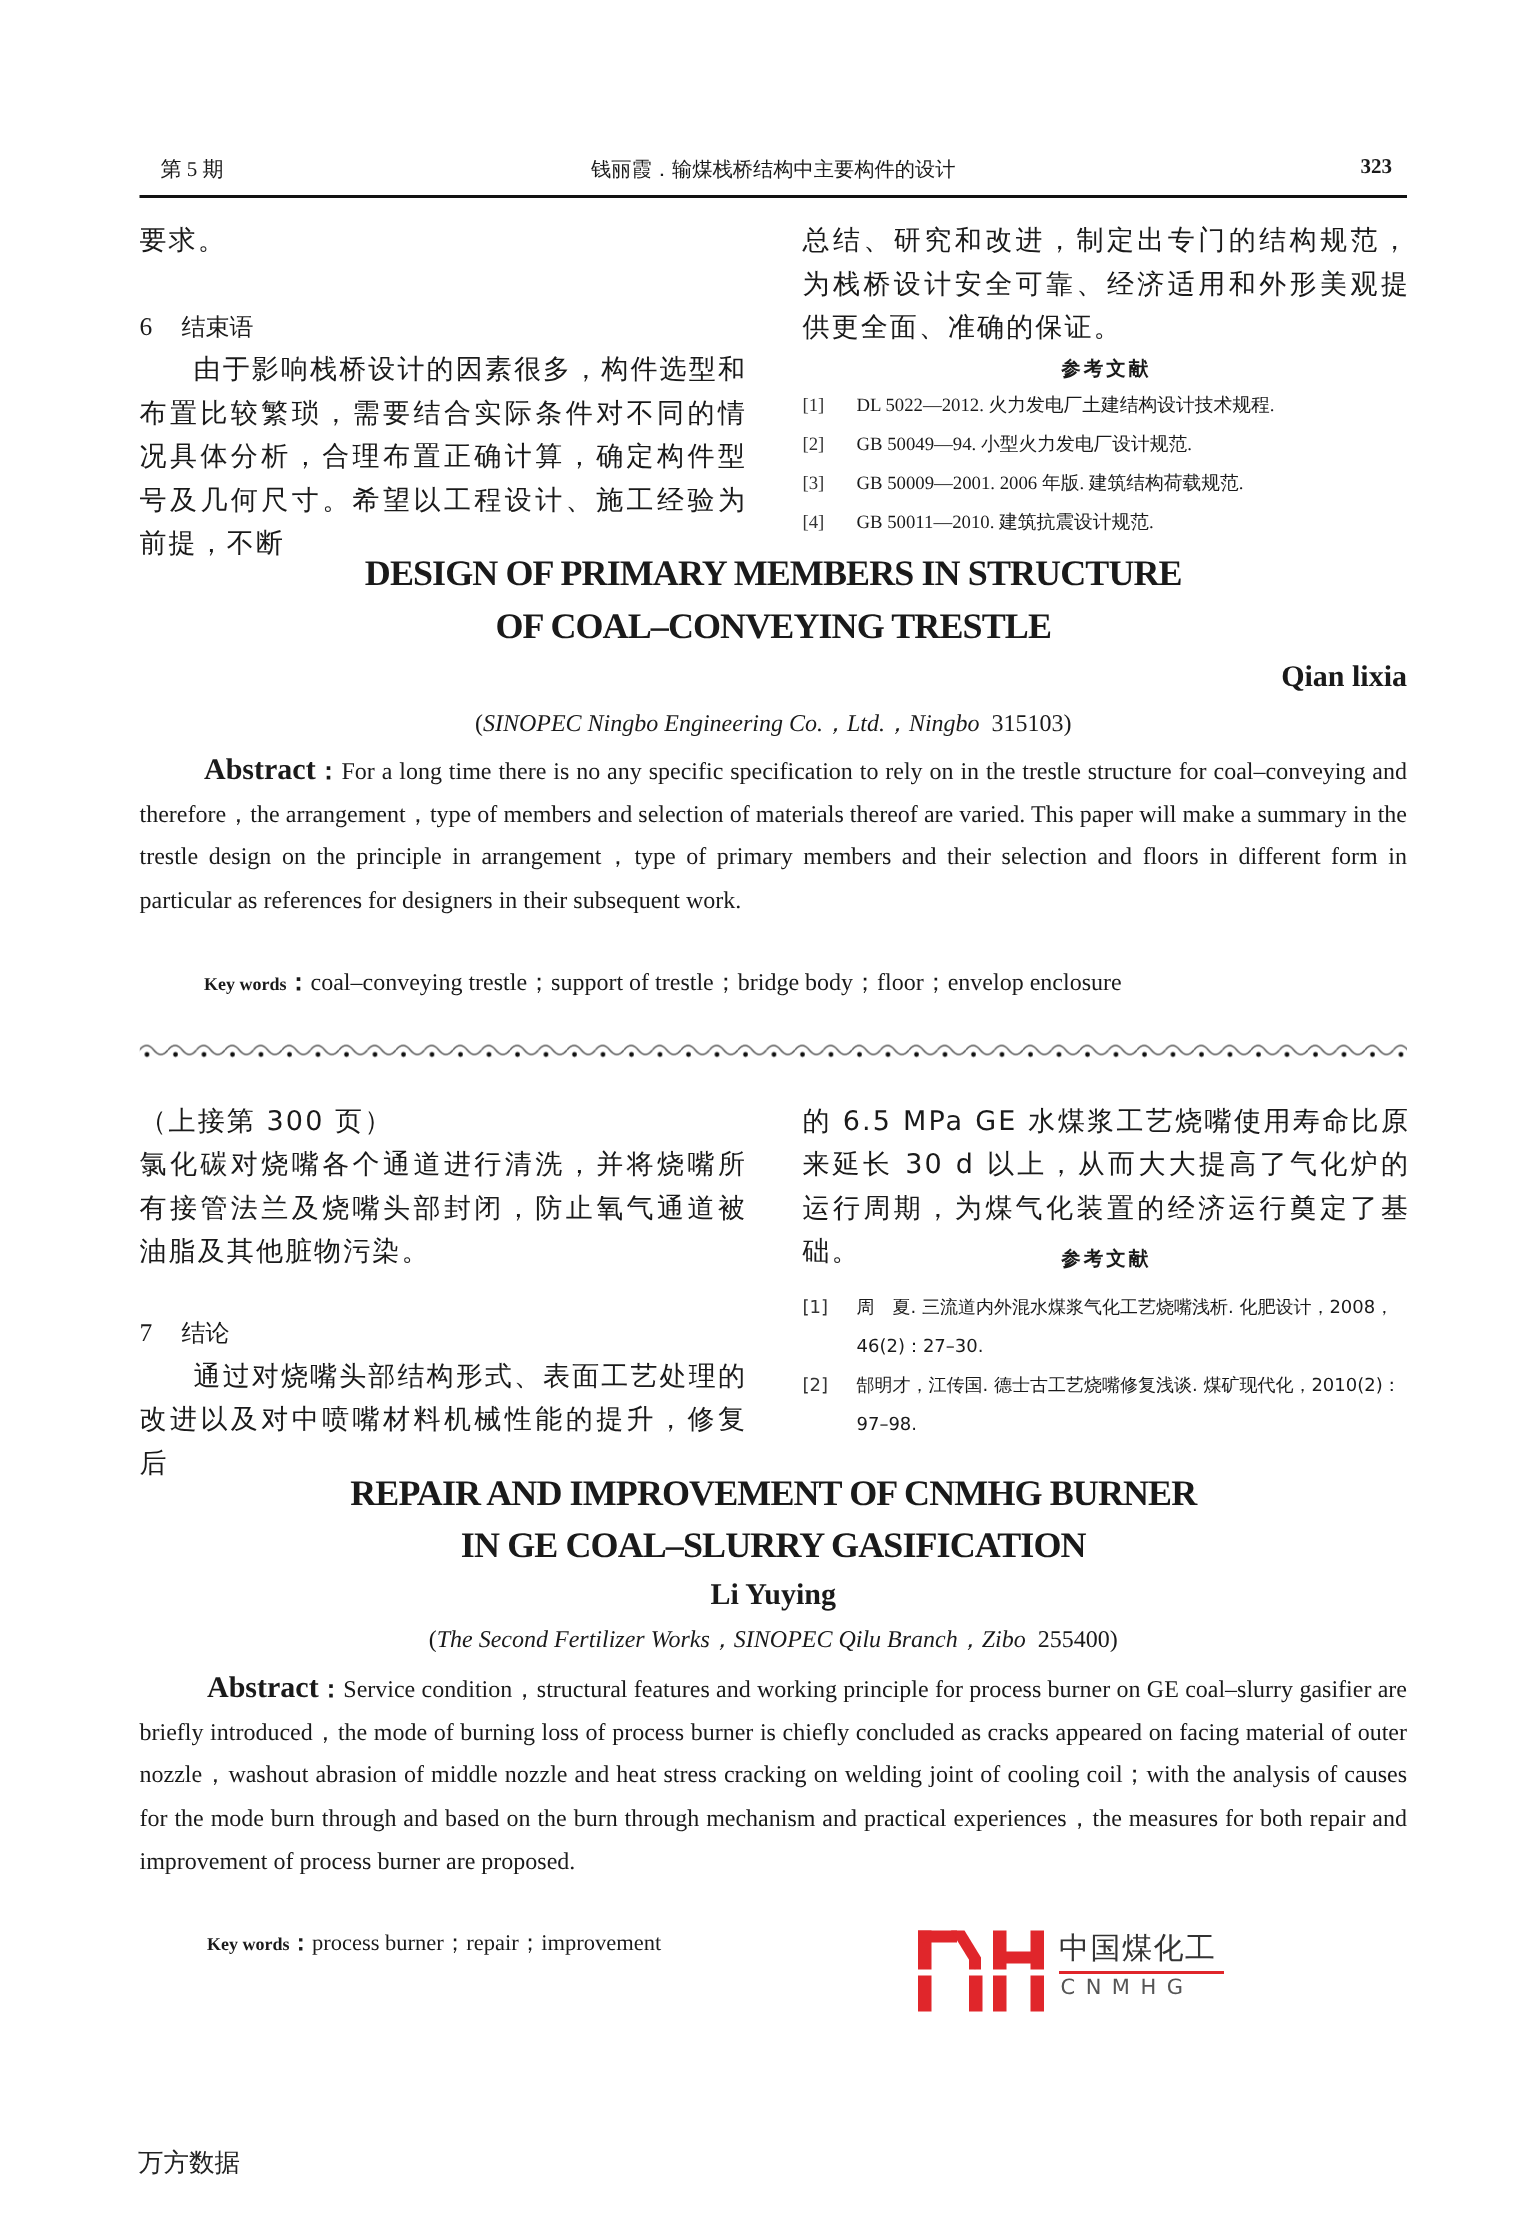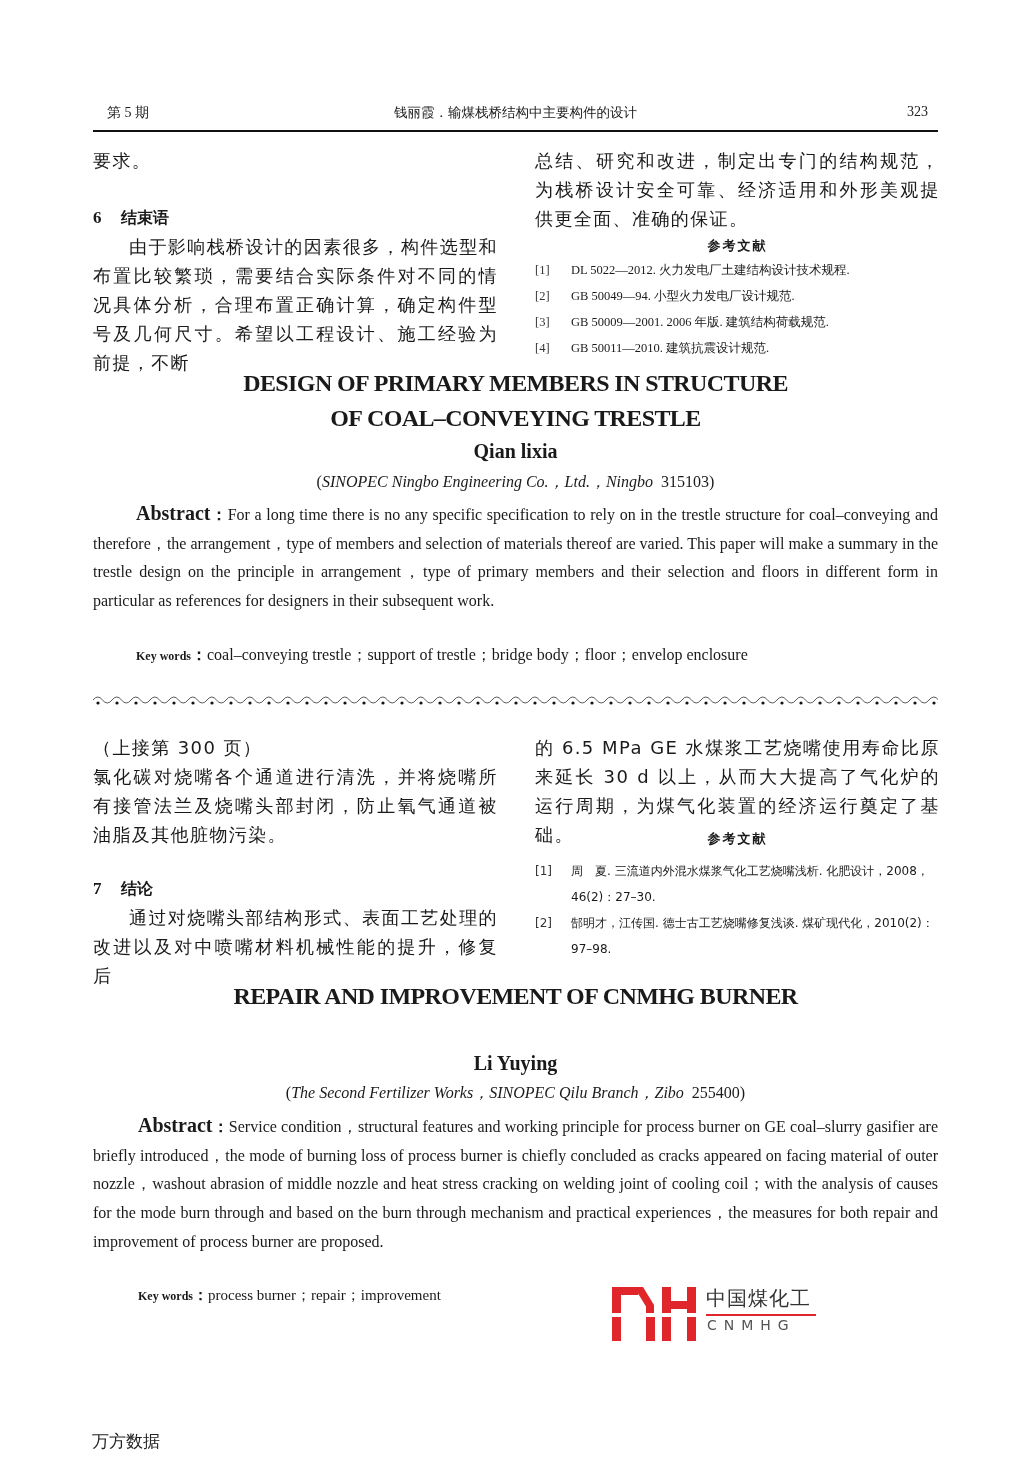"323" .run-head .page { font-weight: none -> bold }
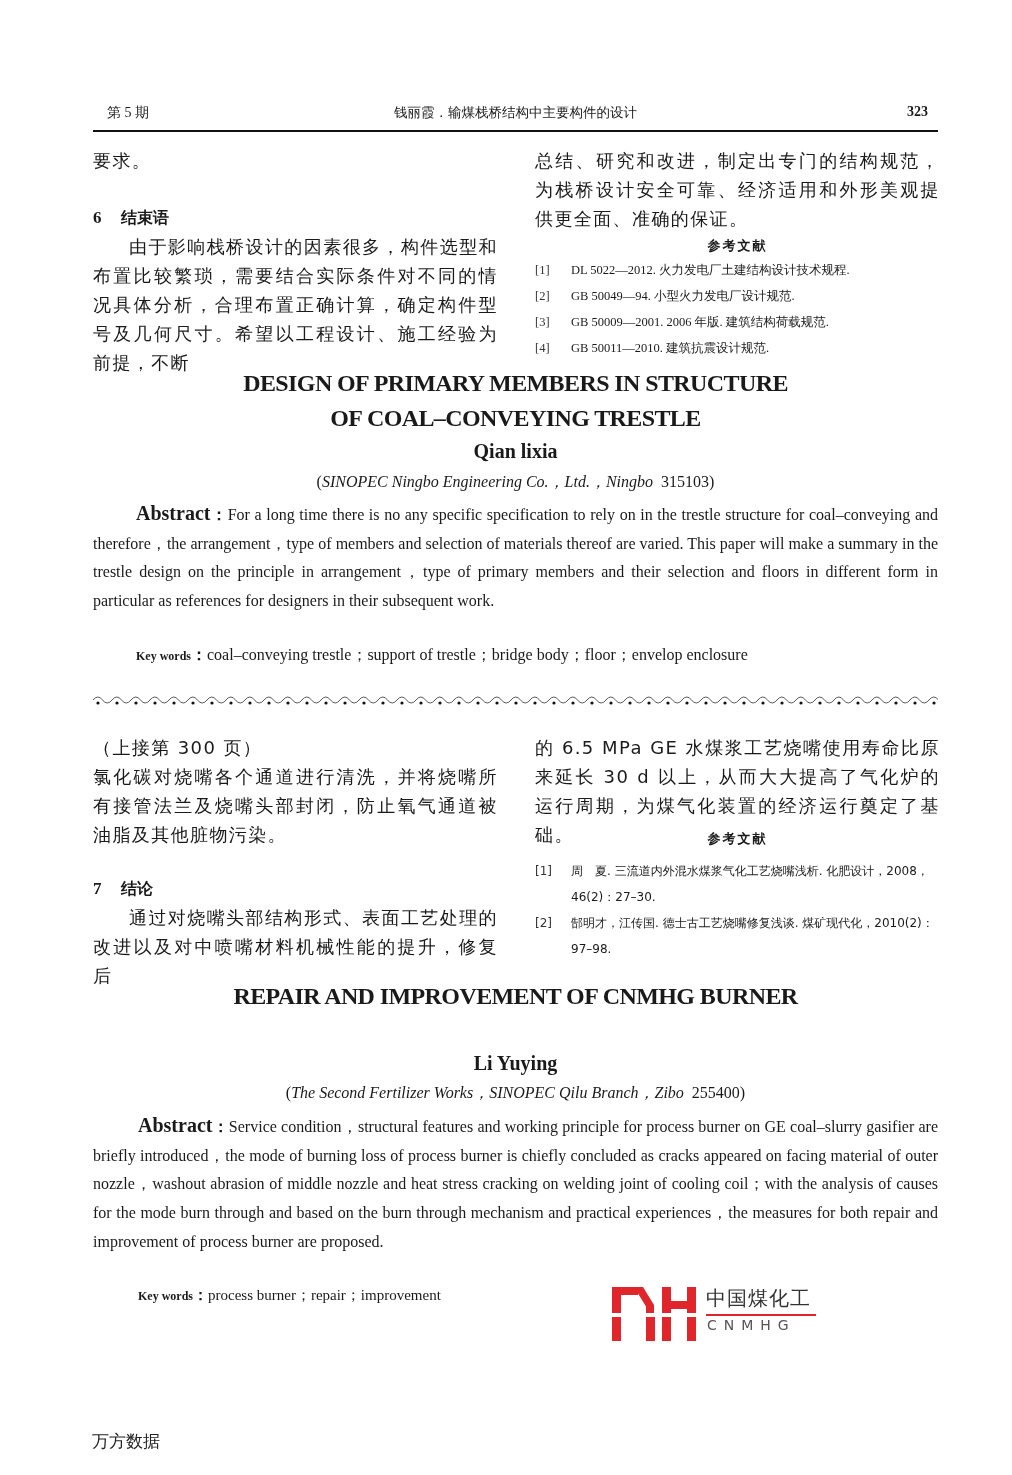"6 结束语" .sec-head { font-weight: bold -> normal }
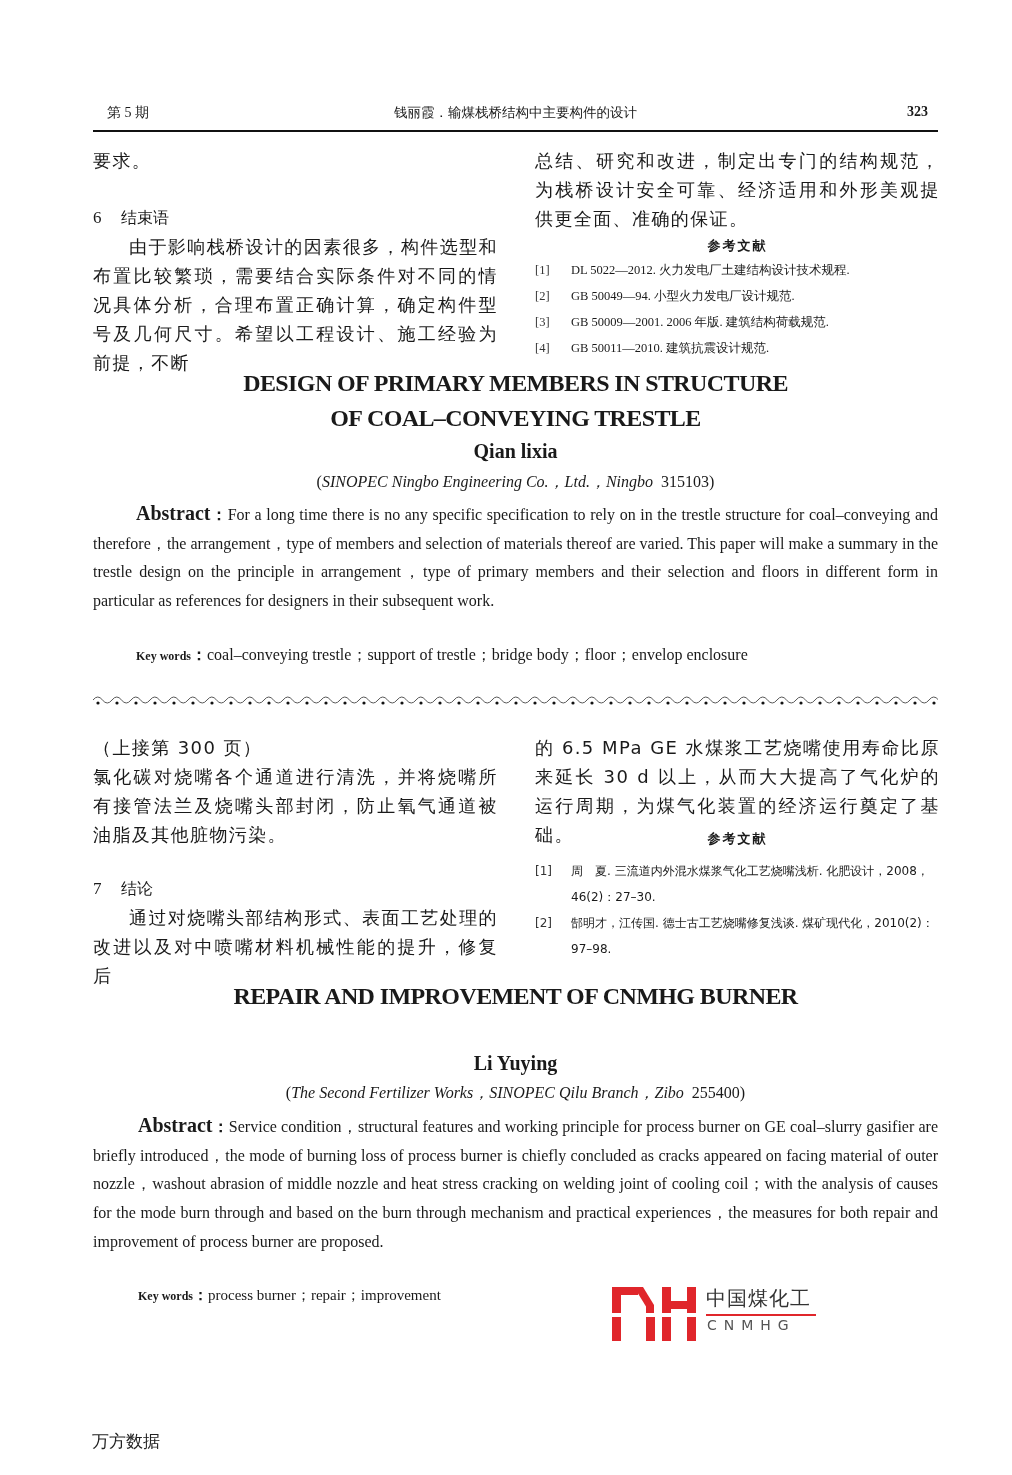"Qian lixia" div.abs { text-align: none -> right }
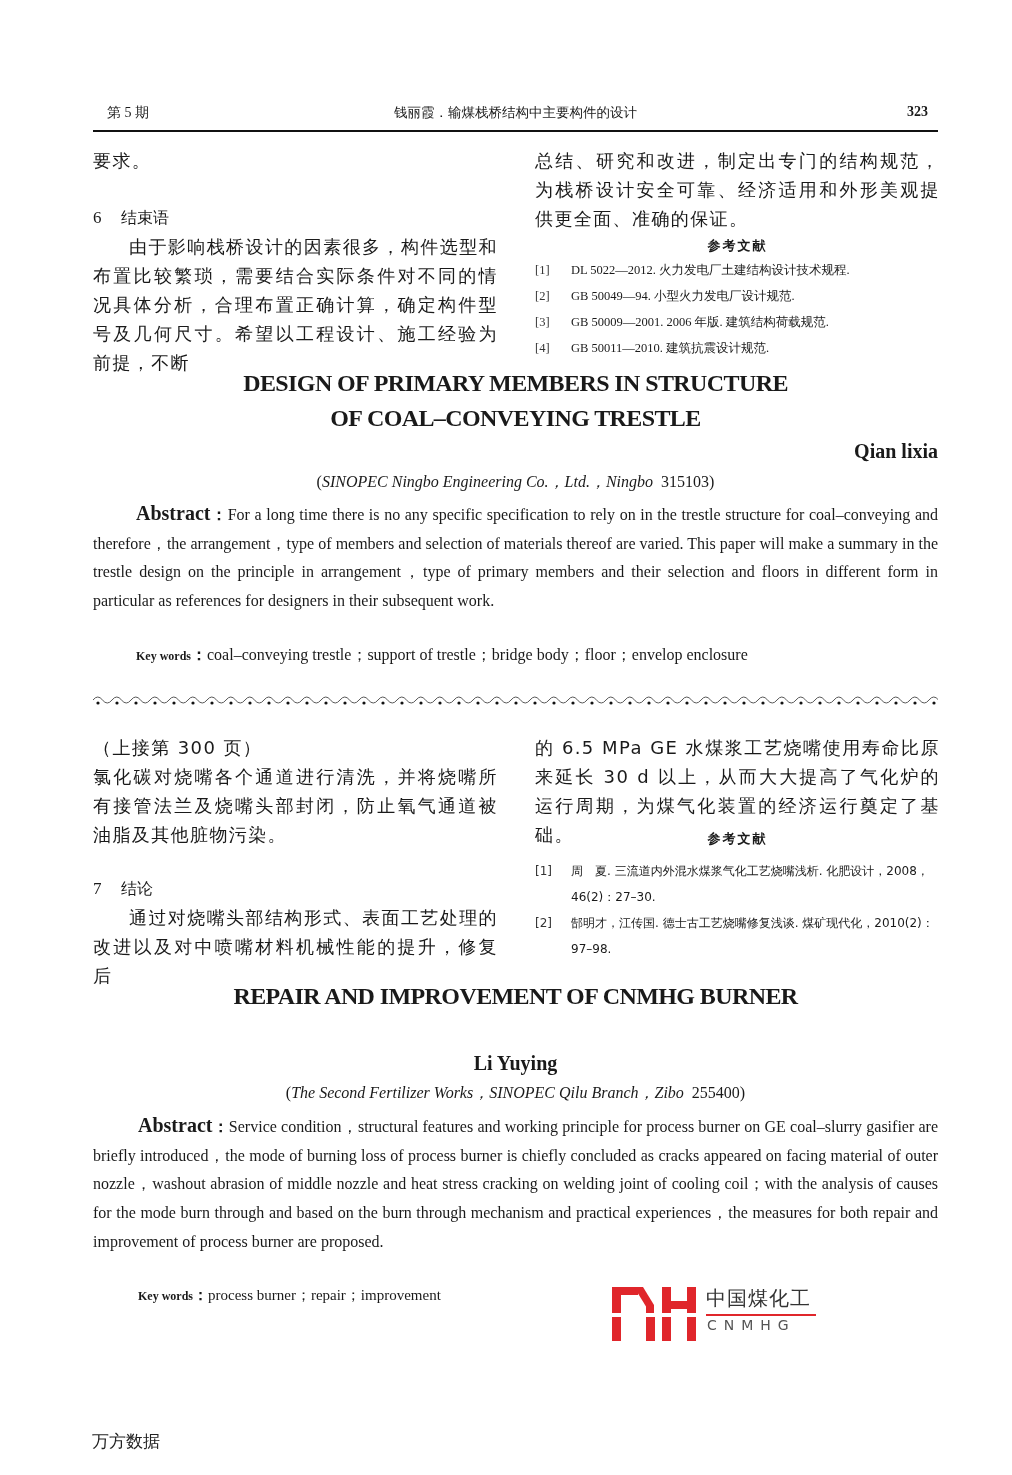"IN GE COAL–SLURRY GASIFICATION" div { html: none -> <div>IN GE COAL–SLURRY GASIFICATION</div> }
